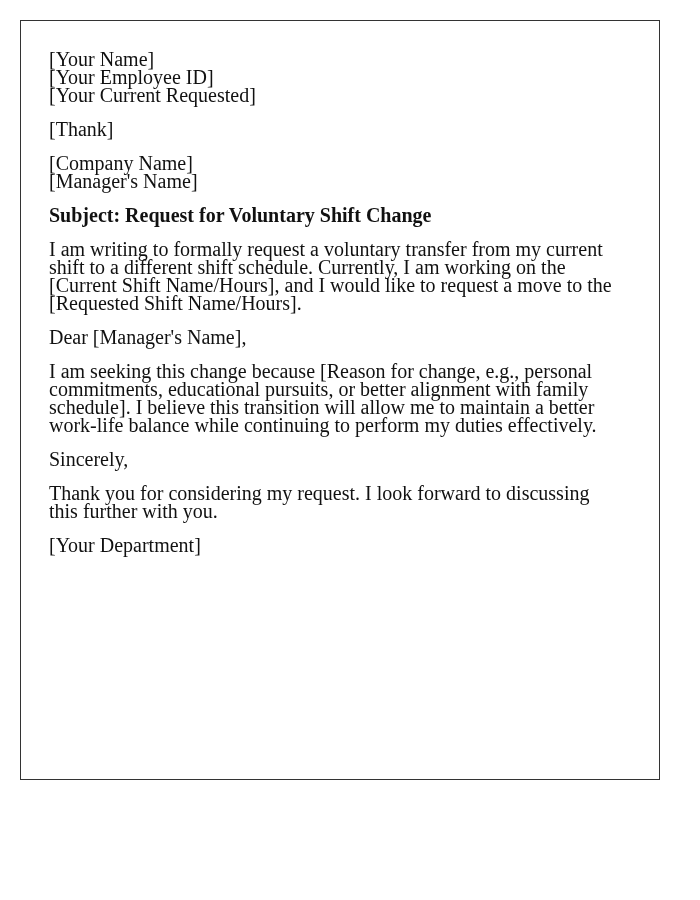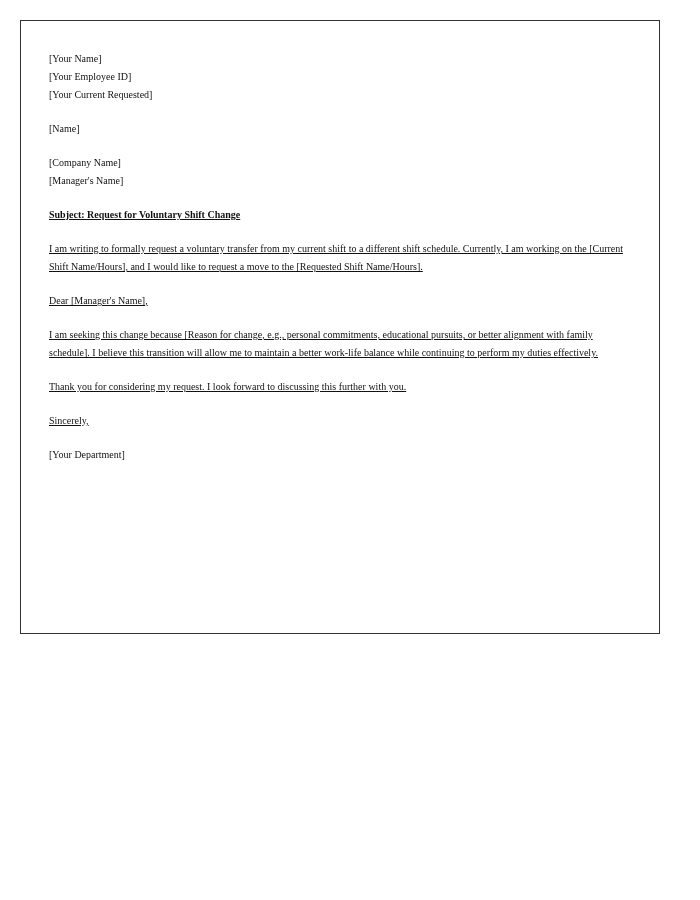"[Your Name]" .letter { font-size: 10px -> 20px; height: 614px -> 760px }
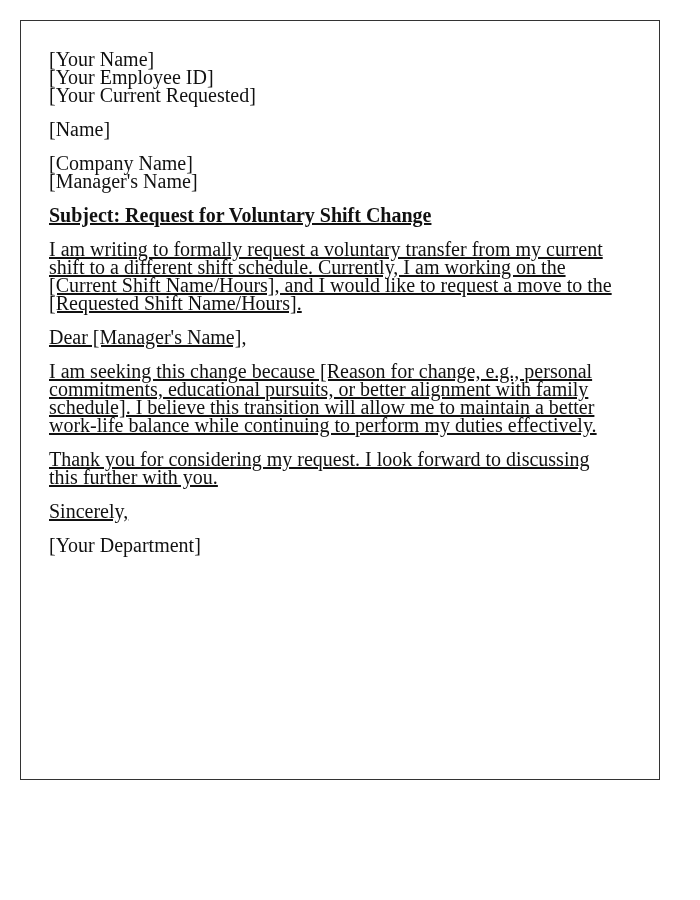"[Name]" span.line { text: Name -> Thank }
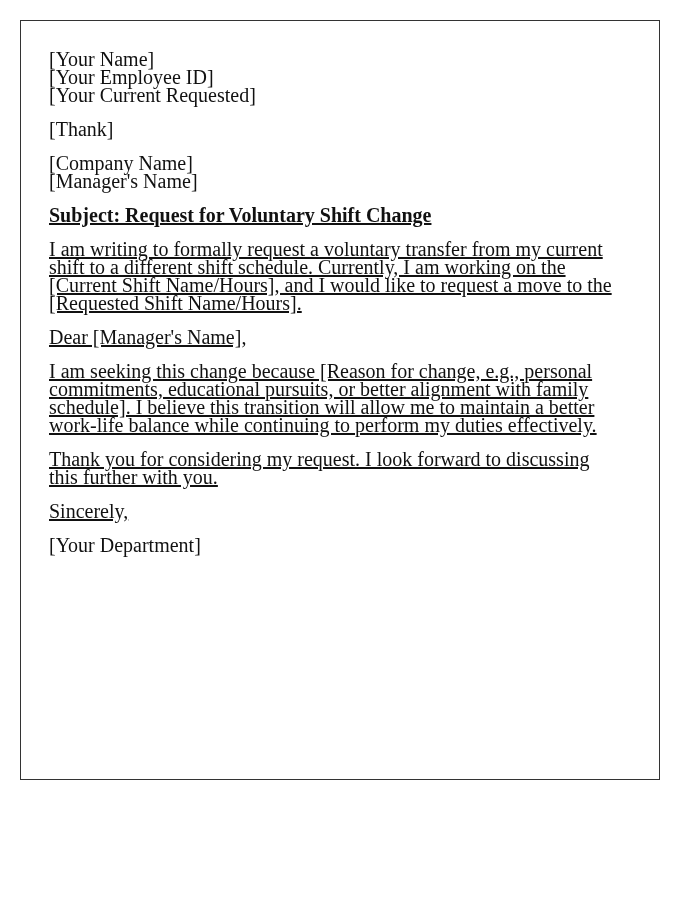"Subject: Request for Voluntary Shift" p { text-decoration: underline -> none }
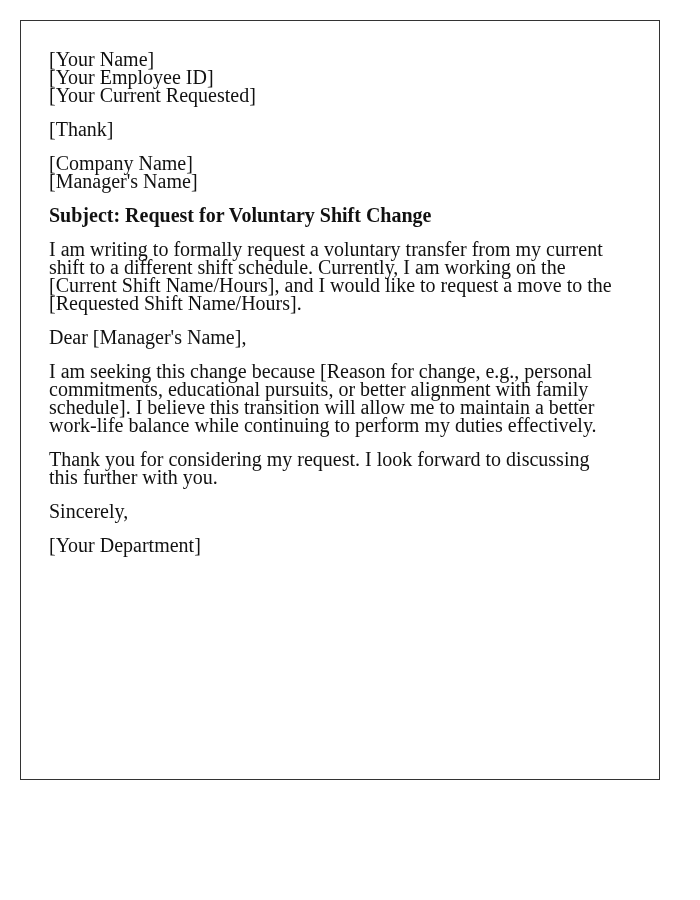"Thank you for considering my" p { order: before "Sincerely," -> after "Sincerely," }
